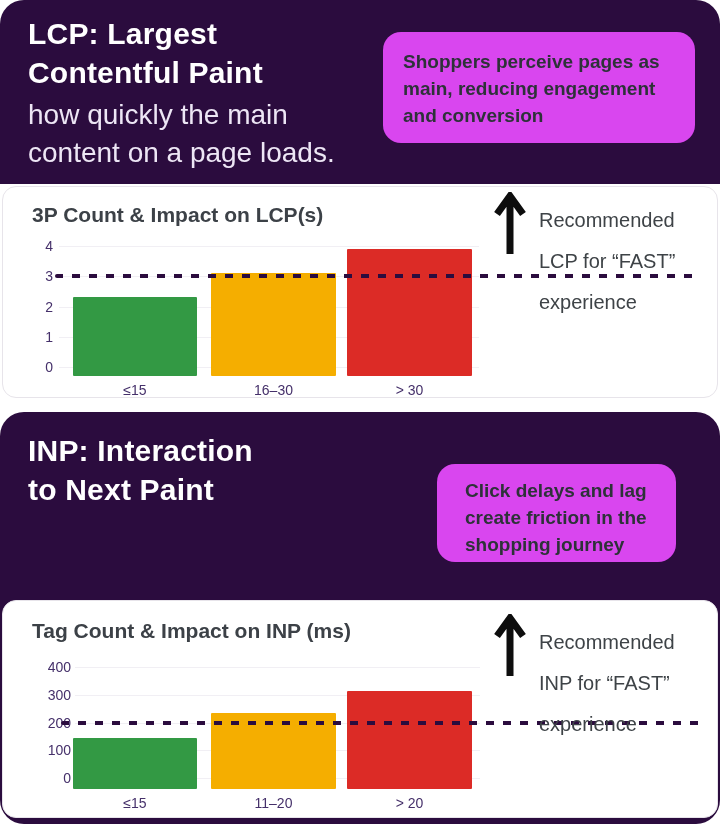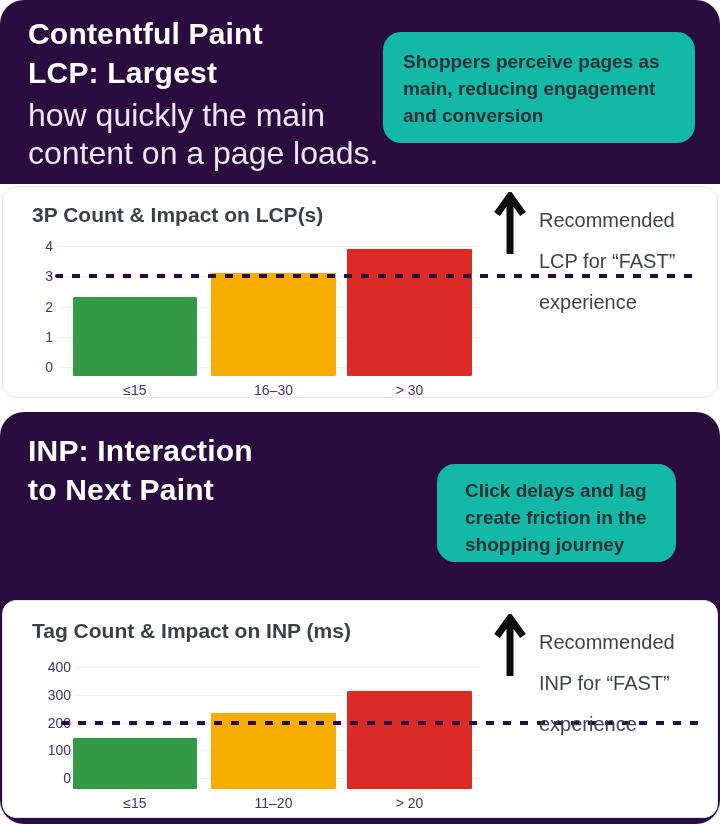"Contentful Paint" span.tline { order: before "LCP: Largest" -> after "LCP: Largest" }
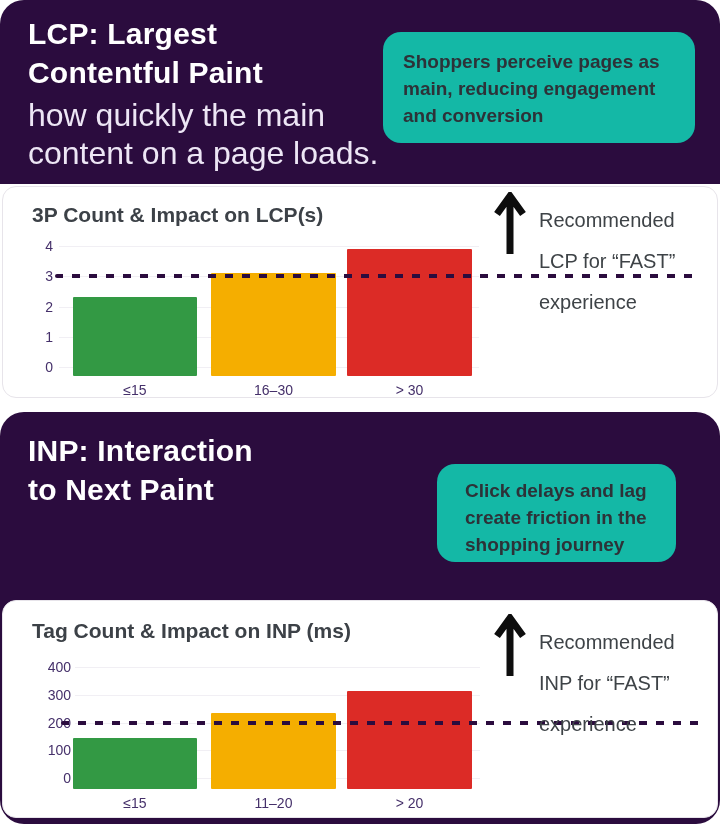"Shoppers perceive pages as" .callout { background: #14b8a6 -> #d946ef }
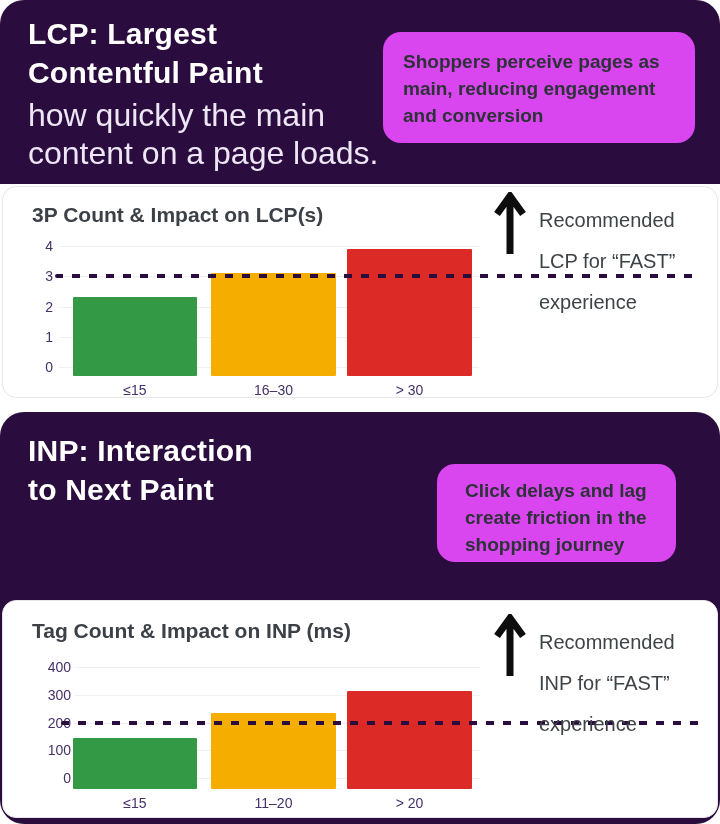"how quickly the main" .hdr-sub { font-size: 32px -> 28px }
